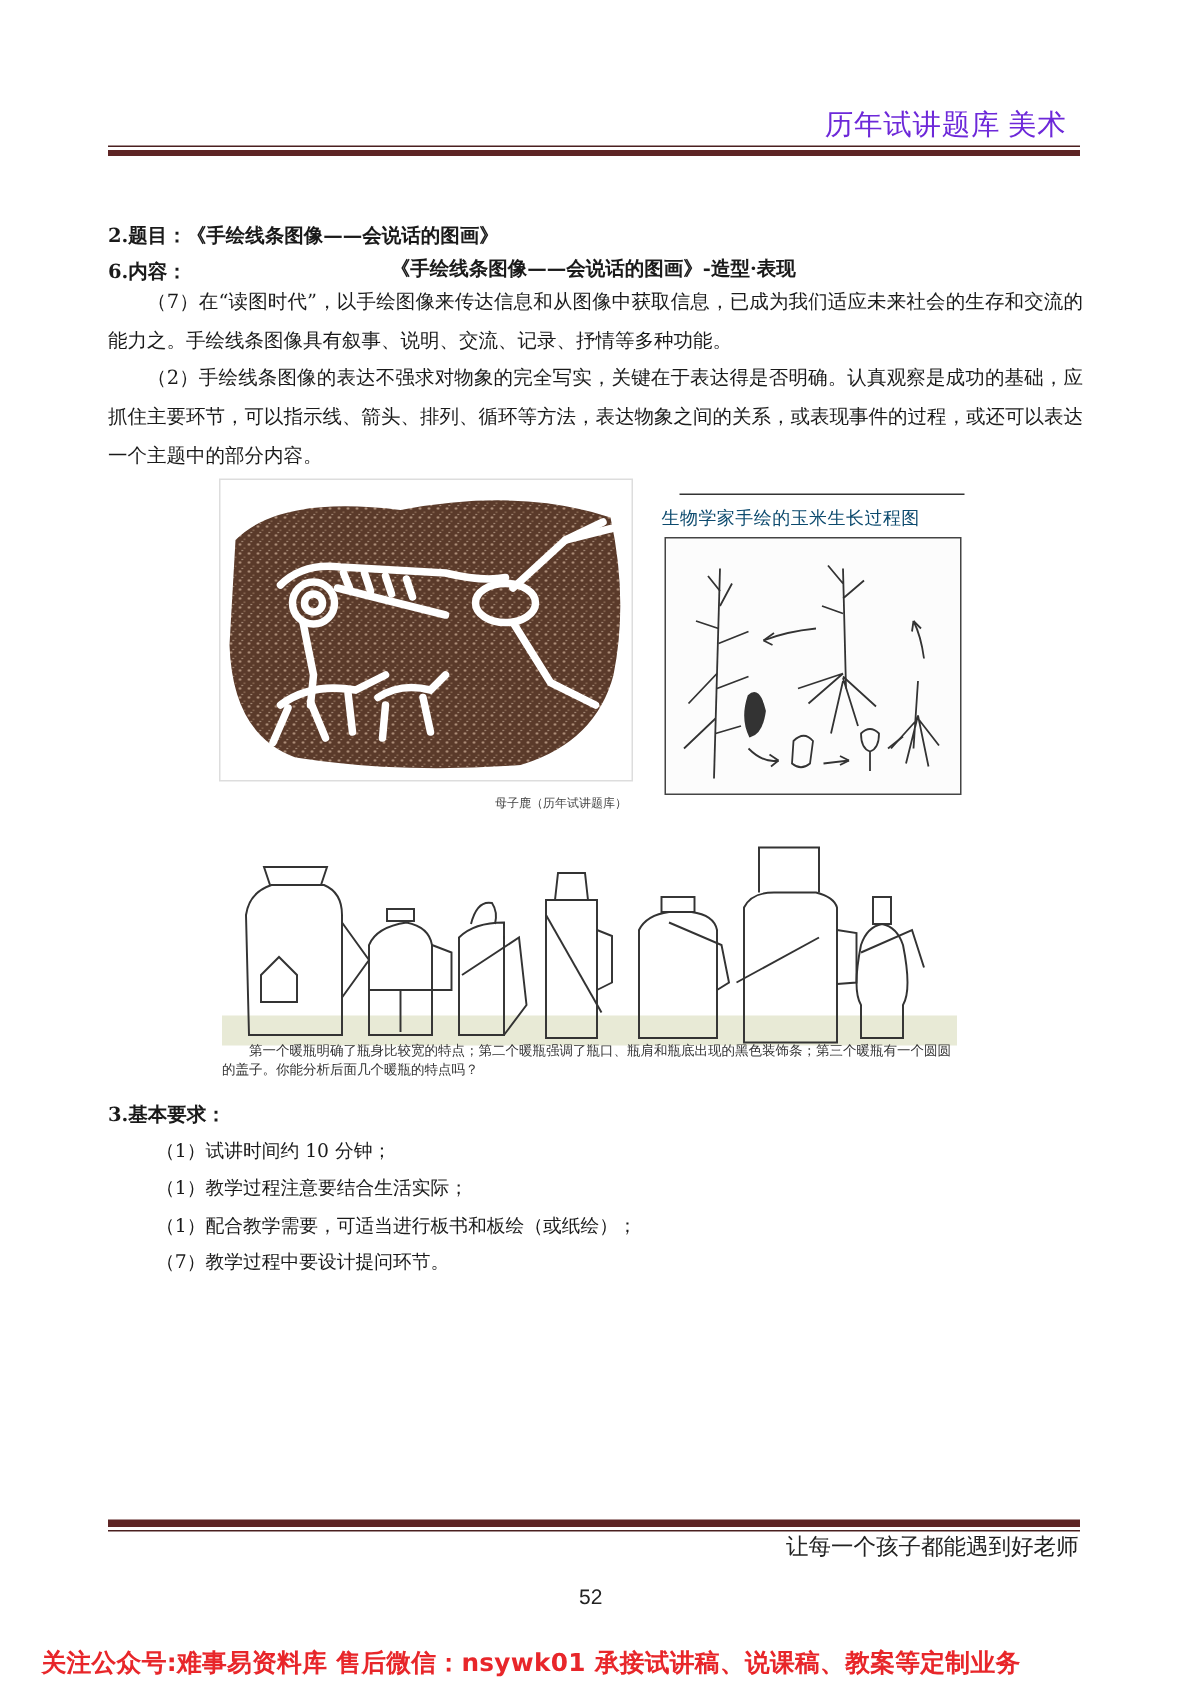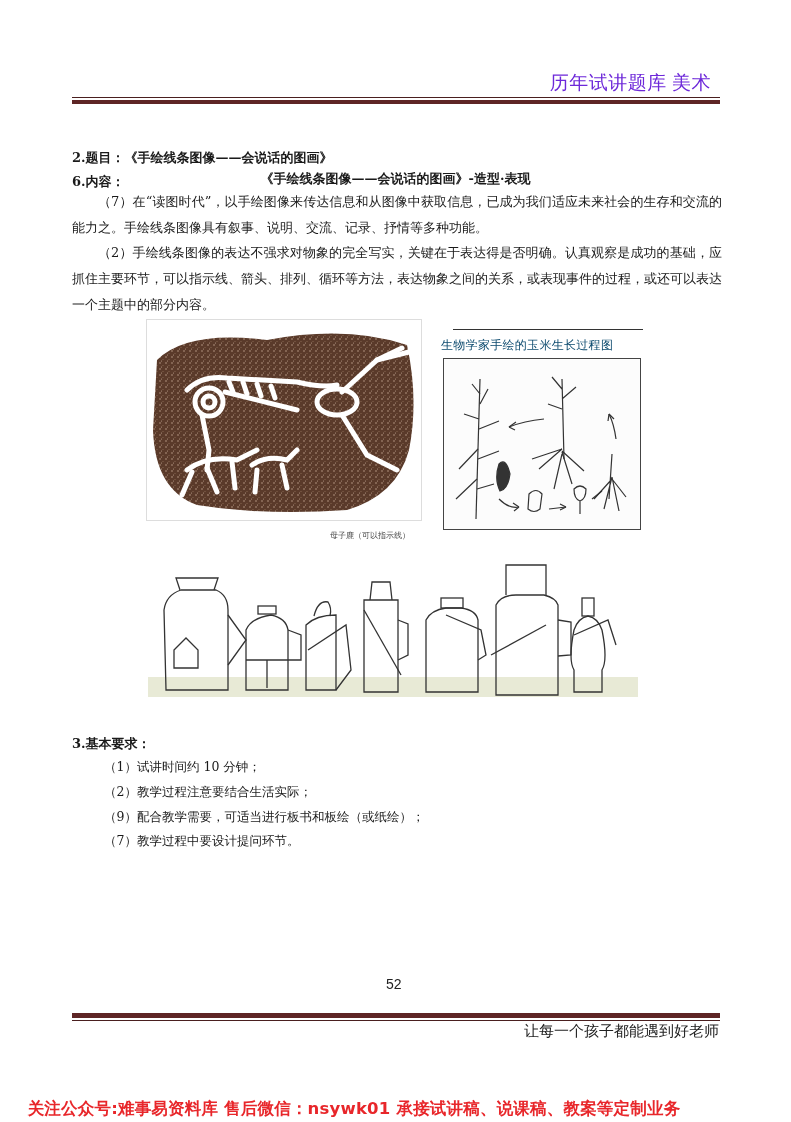"母子鹿（可以指示线）" div.caption-small { text: 可以指示线 -> 历年试讲题库 }
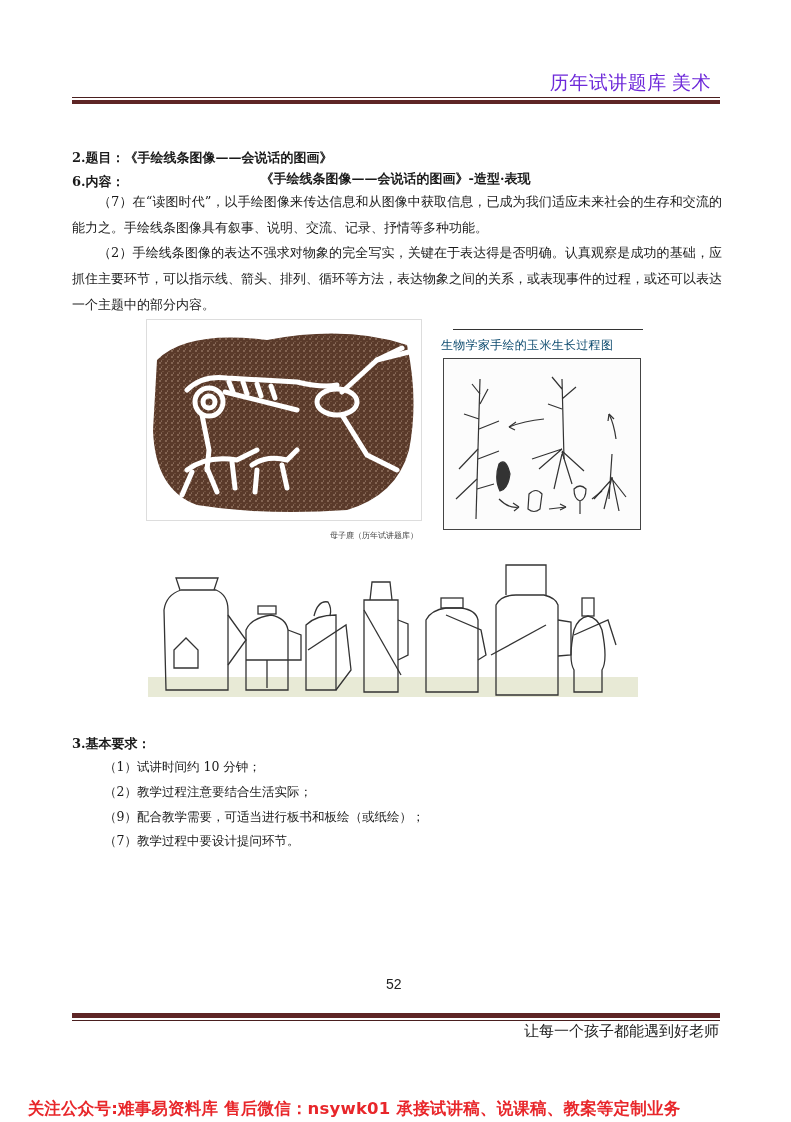"第一个暖瓶明确了瓶身比较宽的特点；第二个暖瓶强调了瓶口、瓶肩和瓶底出现的黑色装饰" div.flask-caption { html: none -> <div>第一个暖瓶明确了瓶身比较宽的特点；第二个暖瓶强调了瓶口、瓶肩和瓶底出现的黑色装饰条；第三个暖瓶有一个圆圆的盖子。你能分析后面几个暖瓶的特点吗？</div> }
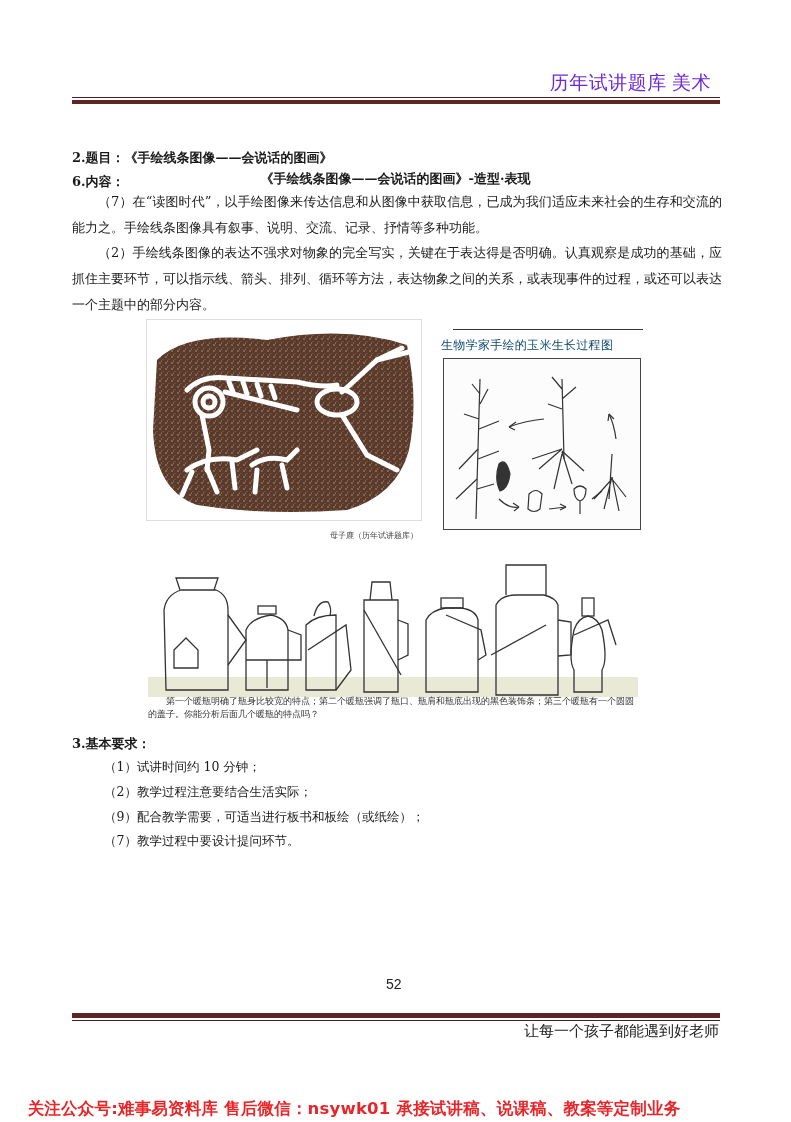"（2）教学过程注意要结合生活实际；" div.req { text: 2 -> 1 }
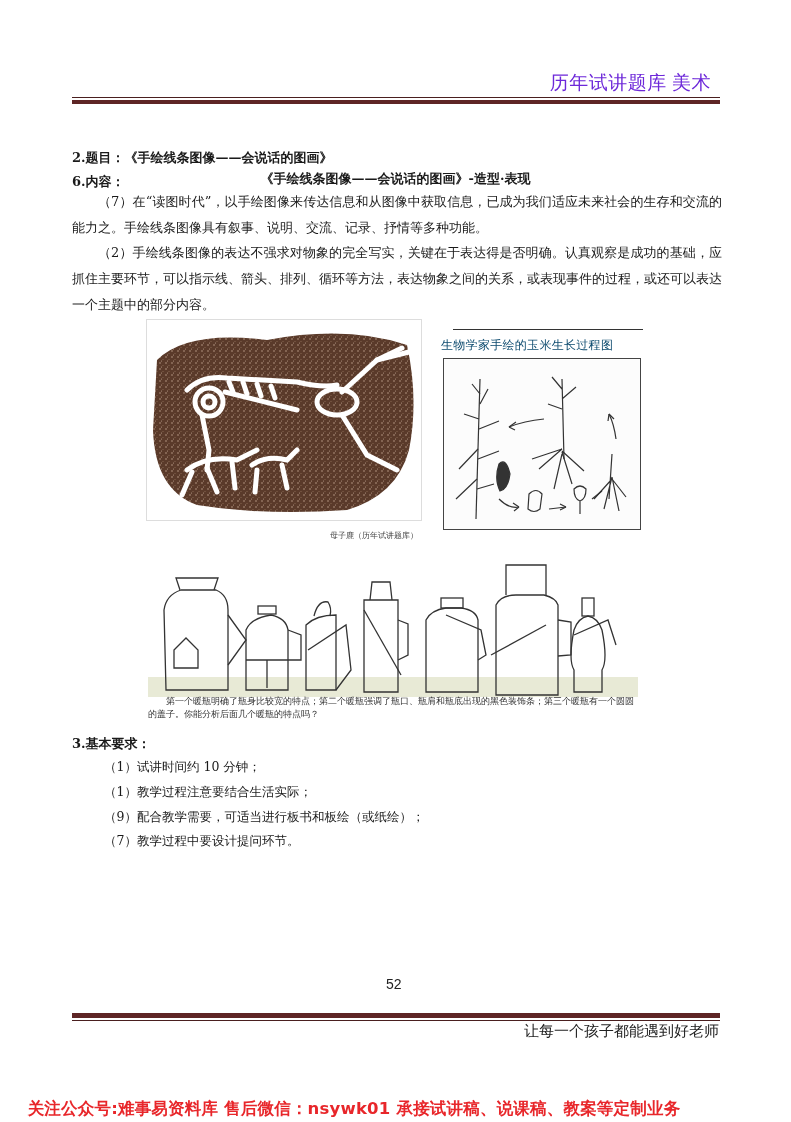"（9）配合教学需要，可适当进行板书和板绘（或纸绘）；" div.req { text: 9 -> 1 }
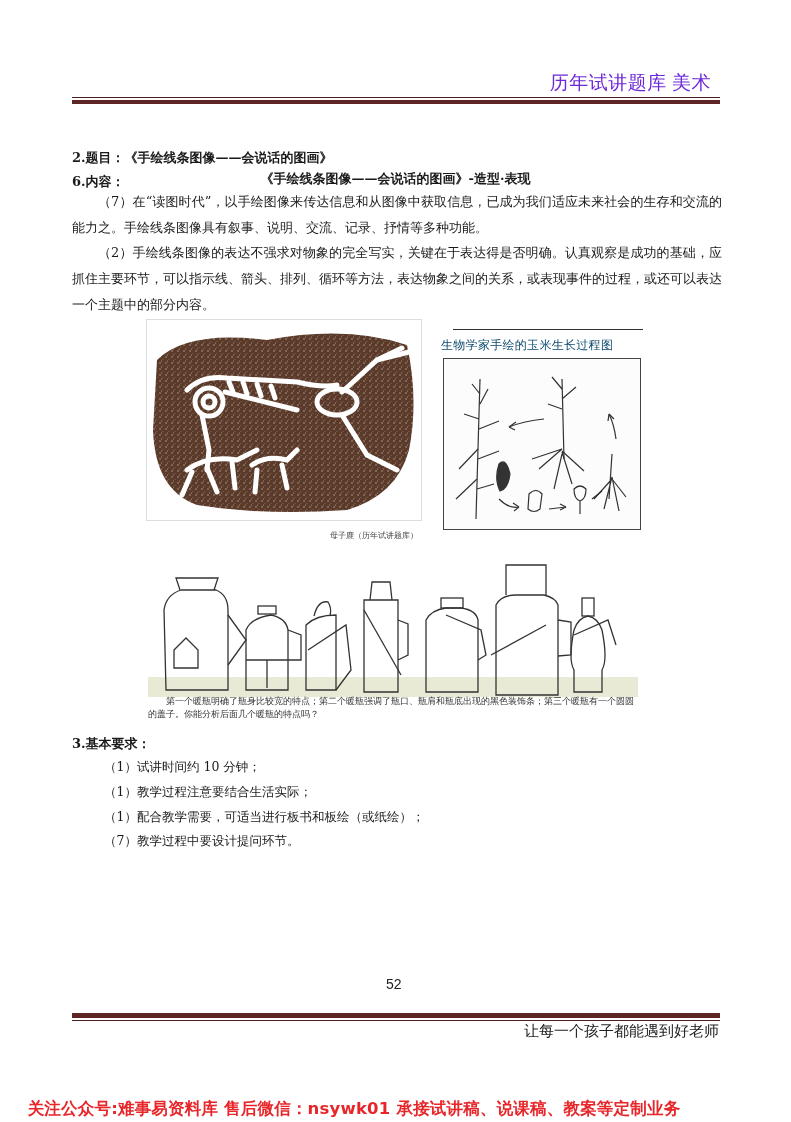"52" div.page-num { top: 976px -> 1056px }
